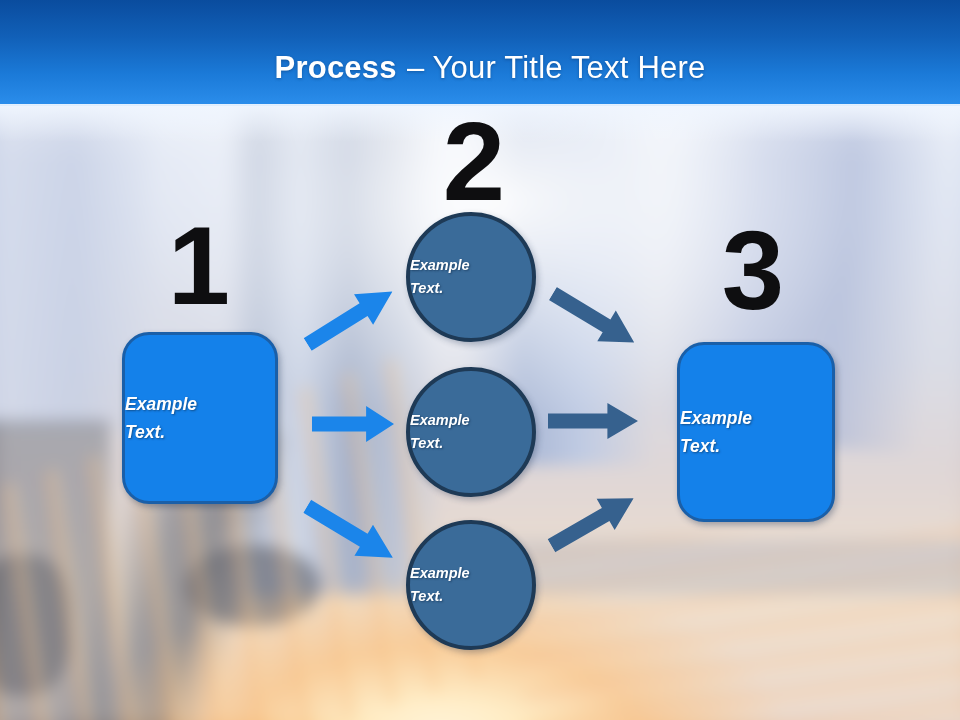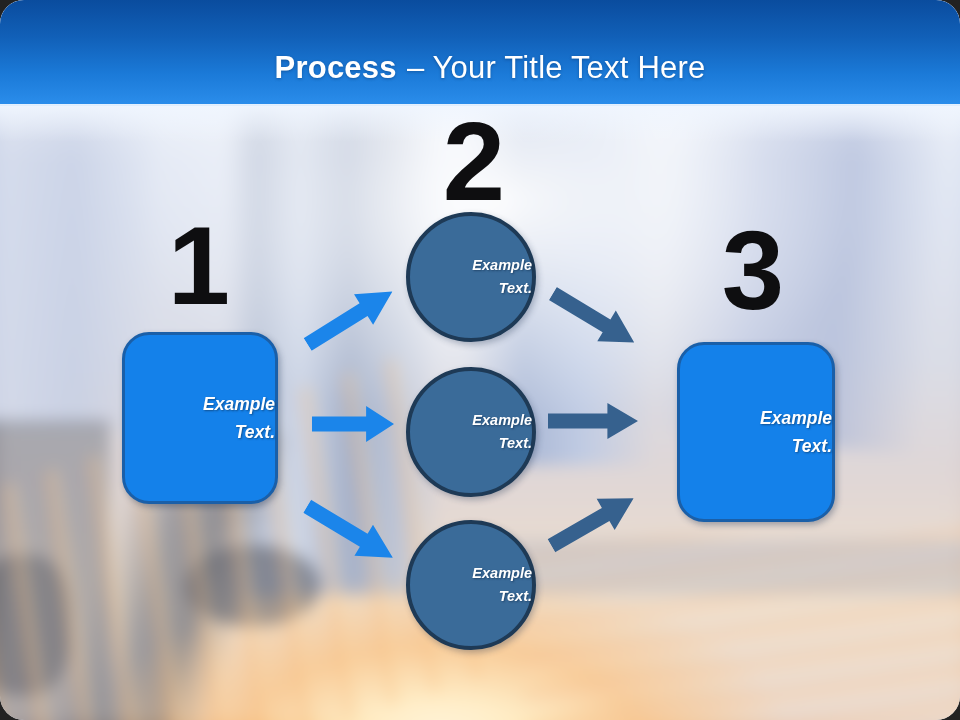"Process – Your Title Text" .slide { border-radius: 24px -> none }
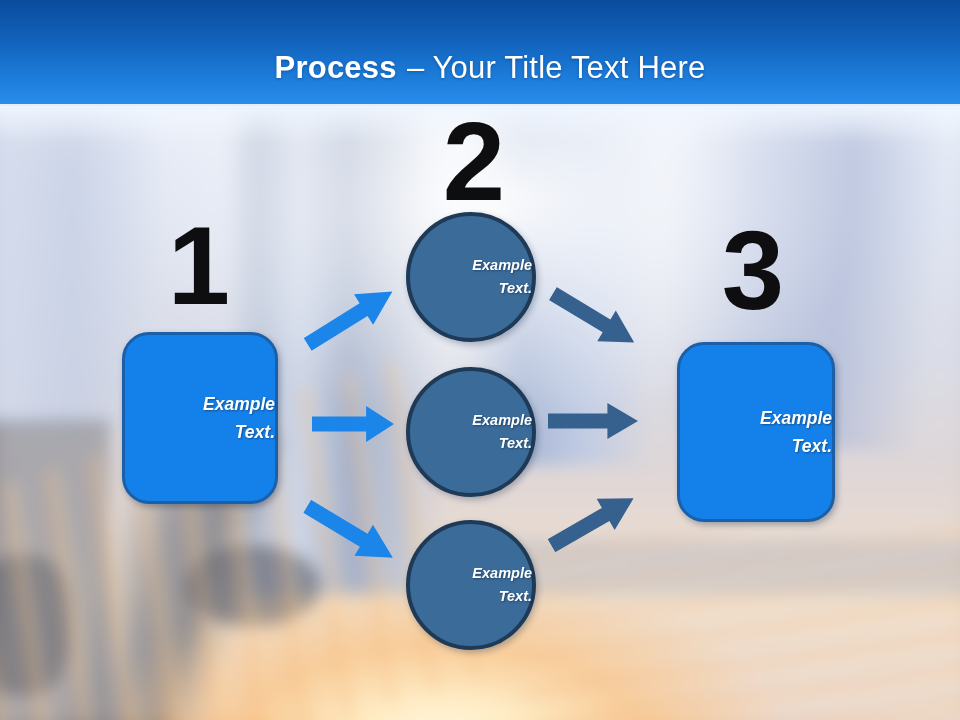"Example" .shape-label { align-items: flex-end -> flex-start }
